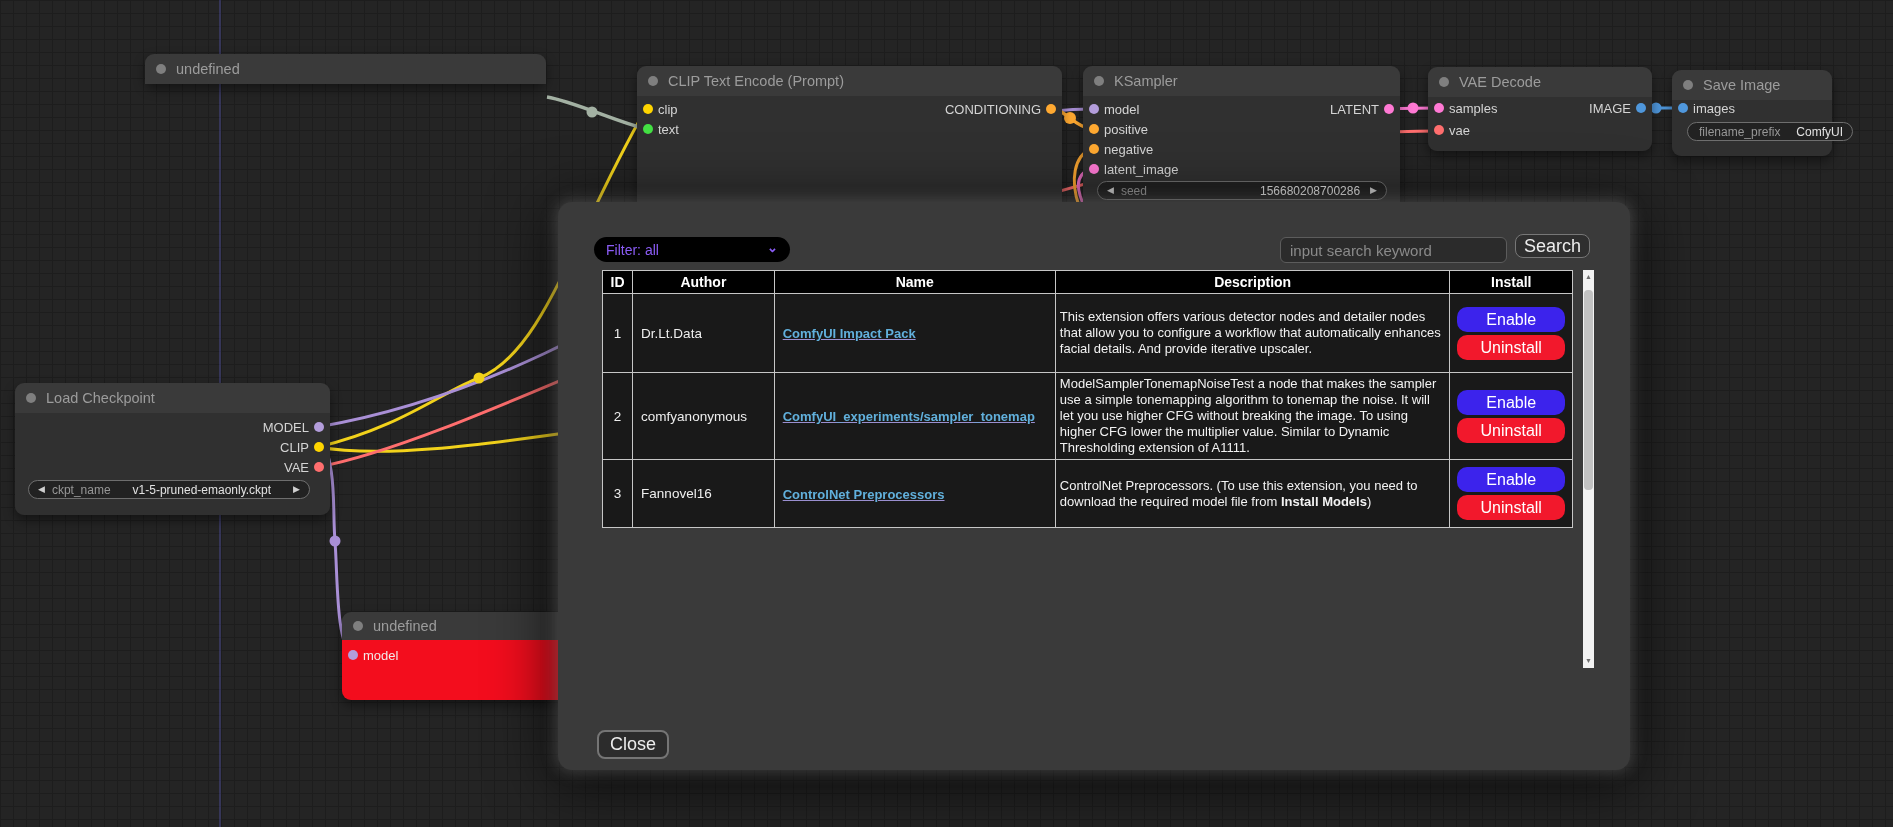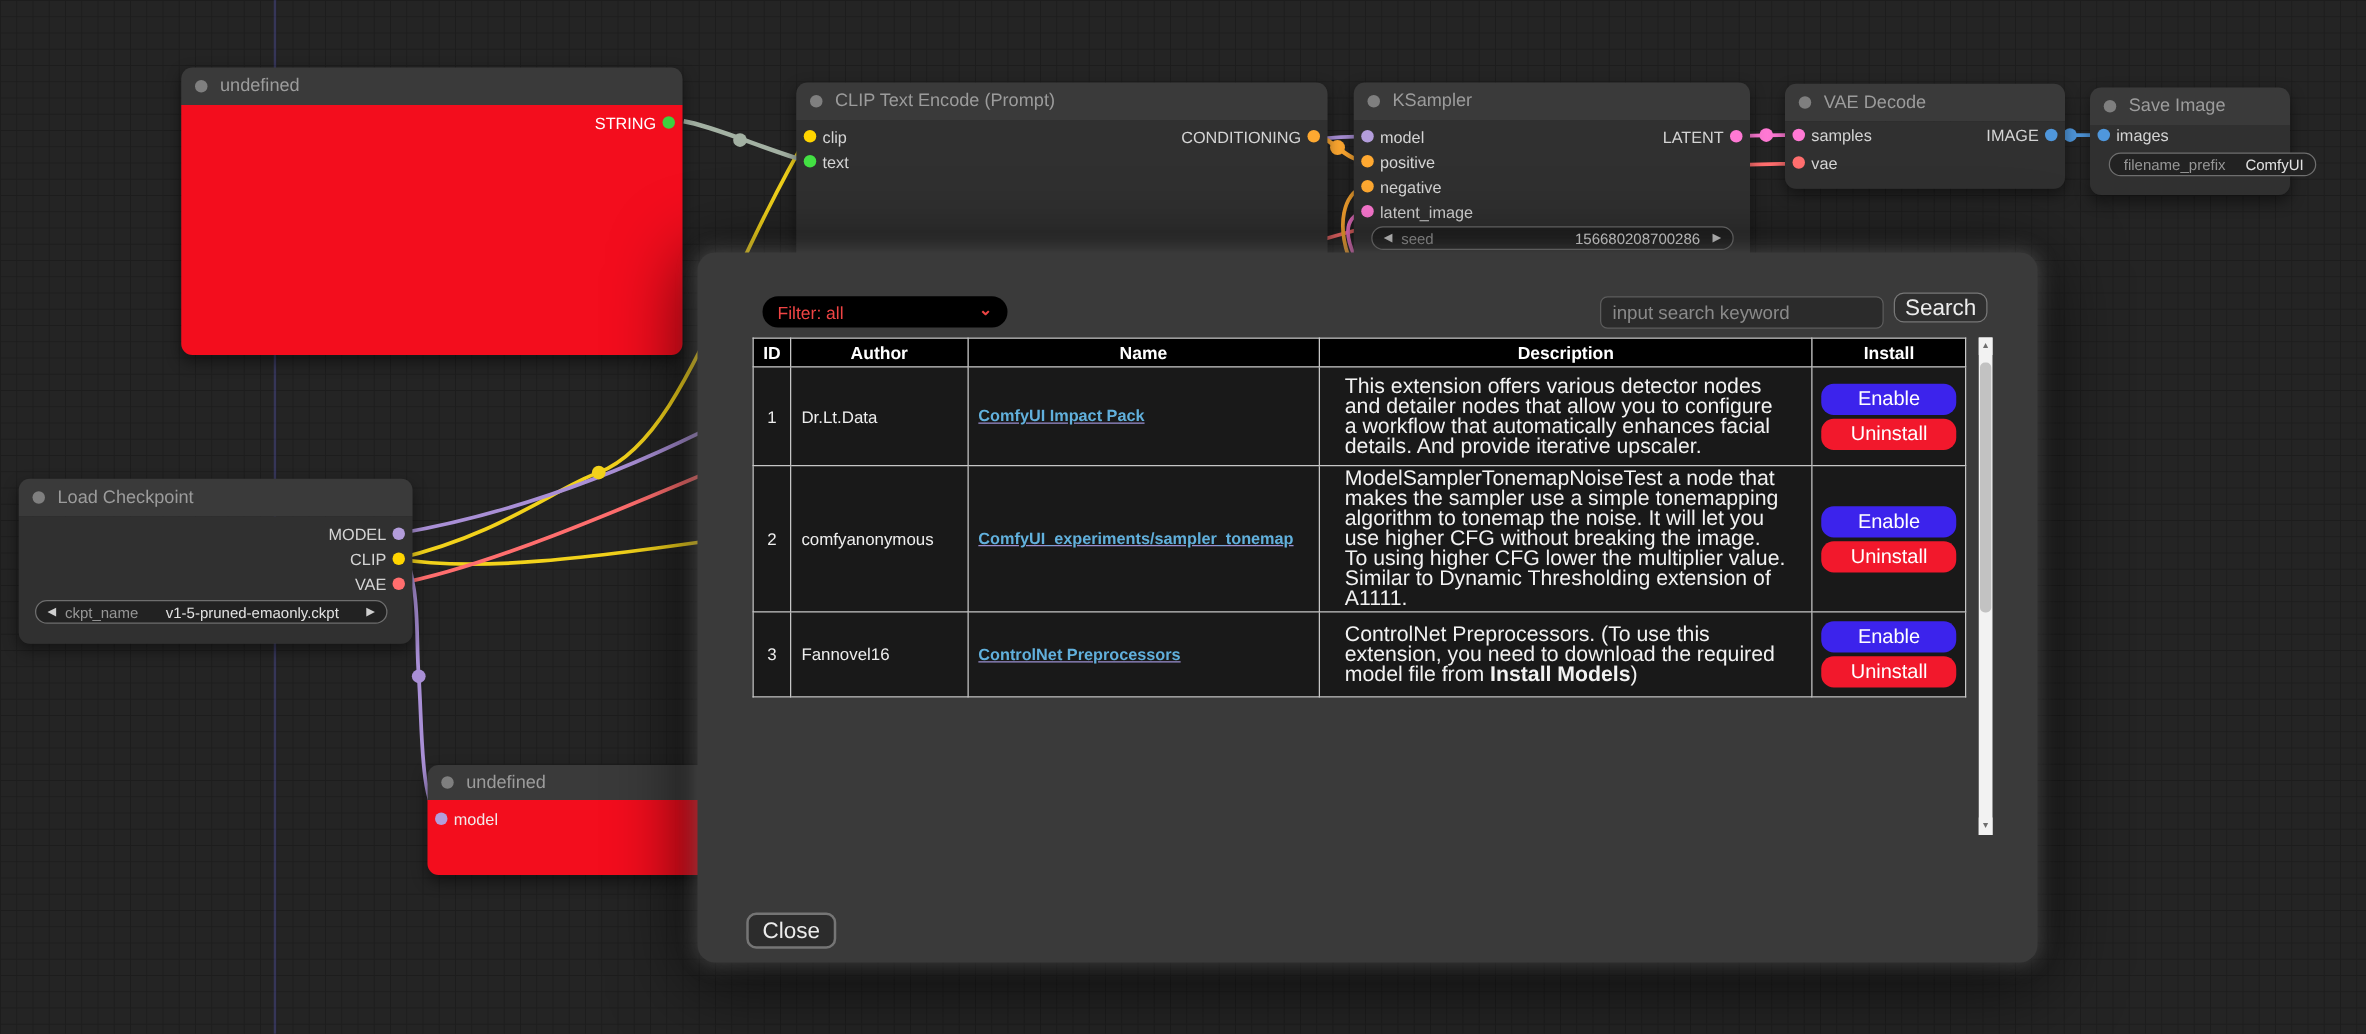"STRING" div.nbody { html: <div> <div> <span>STRING</span> <span></span> </div> </div> -> none }
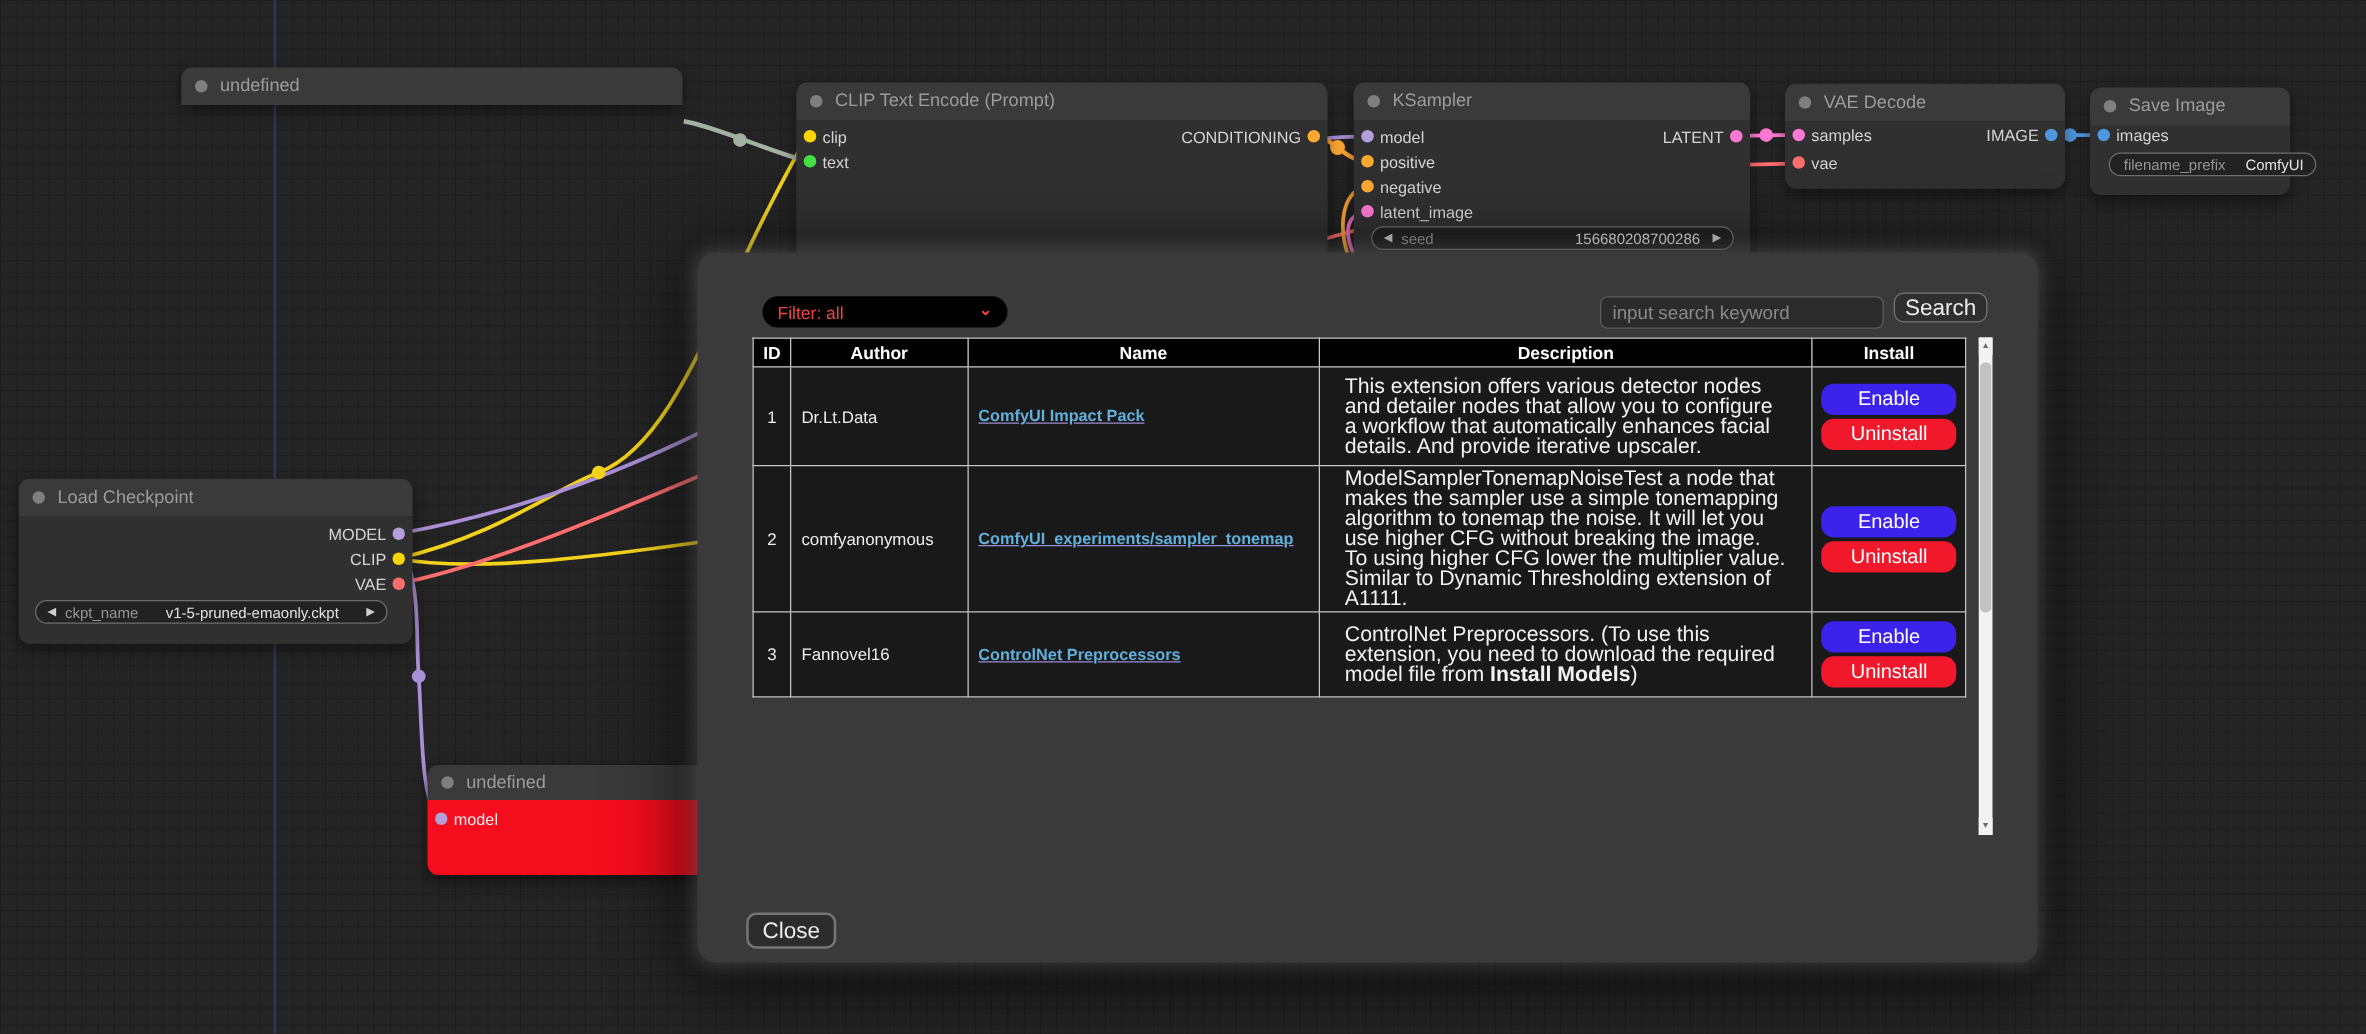"Filter: all" .filter-select { color: #ef4444 -> #8b5cf6; left: 52px -> 36px }
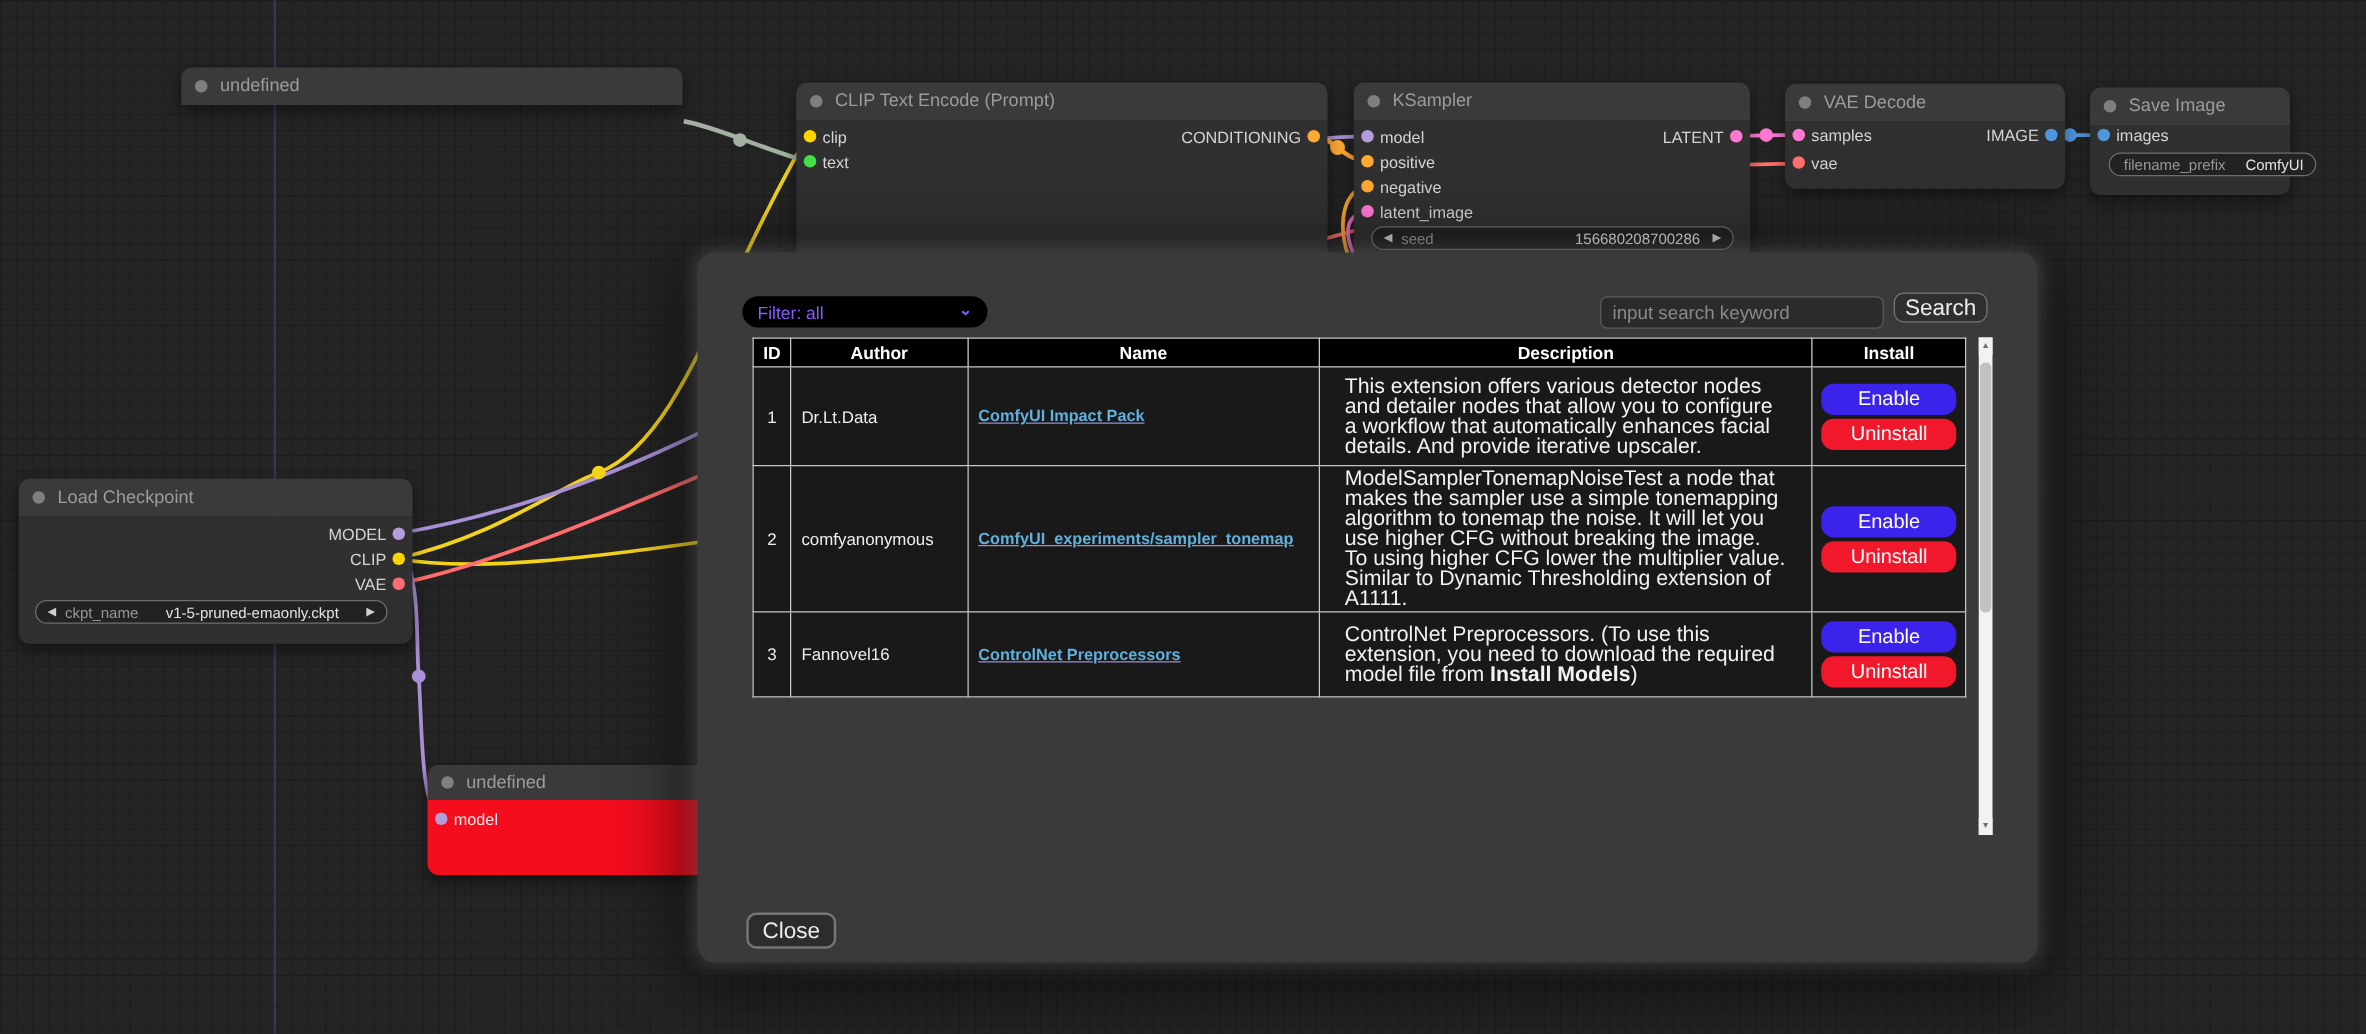"This extension offers various detector" td.c-desc { font-size: 17px -> 13px; padding: 2px 20px -> 2px 4px }
